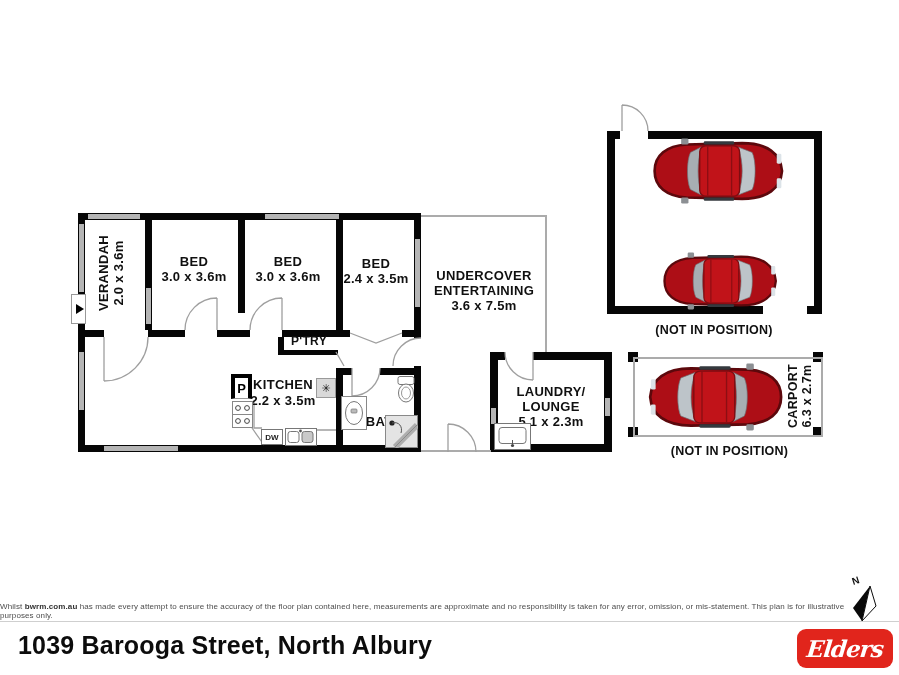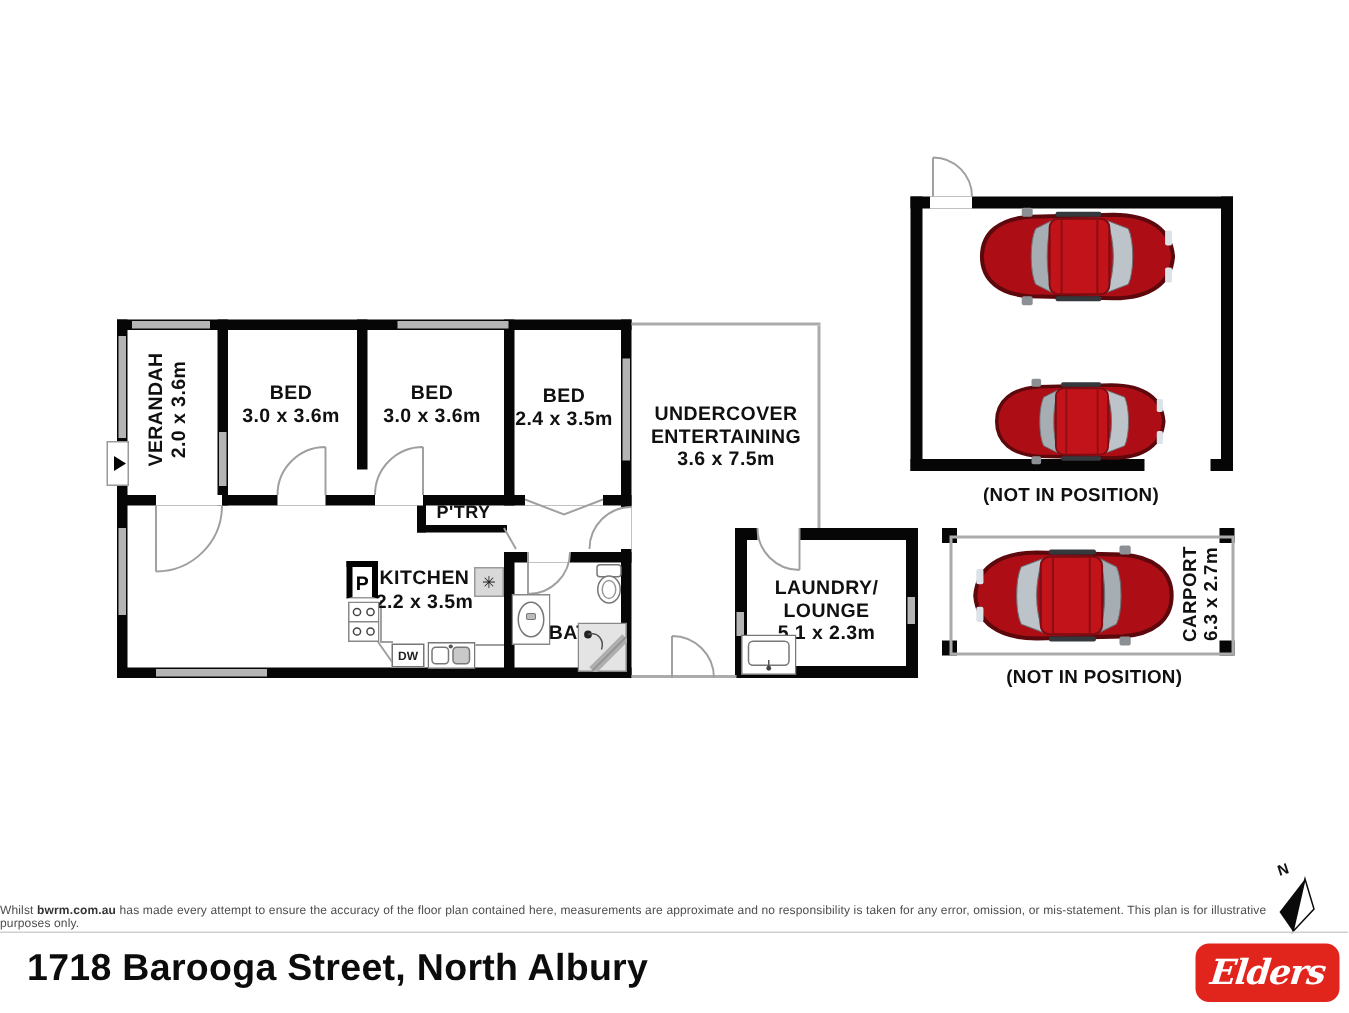"1718 Barooga Street, North Albury" div { text: 1718 -> 1039 }
